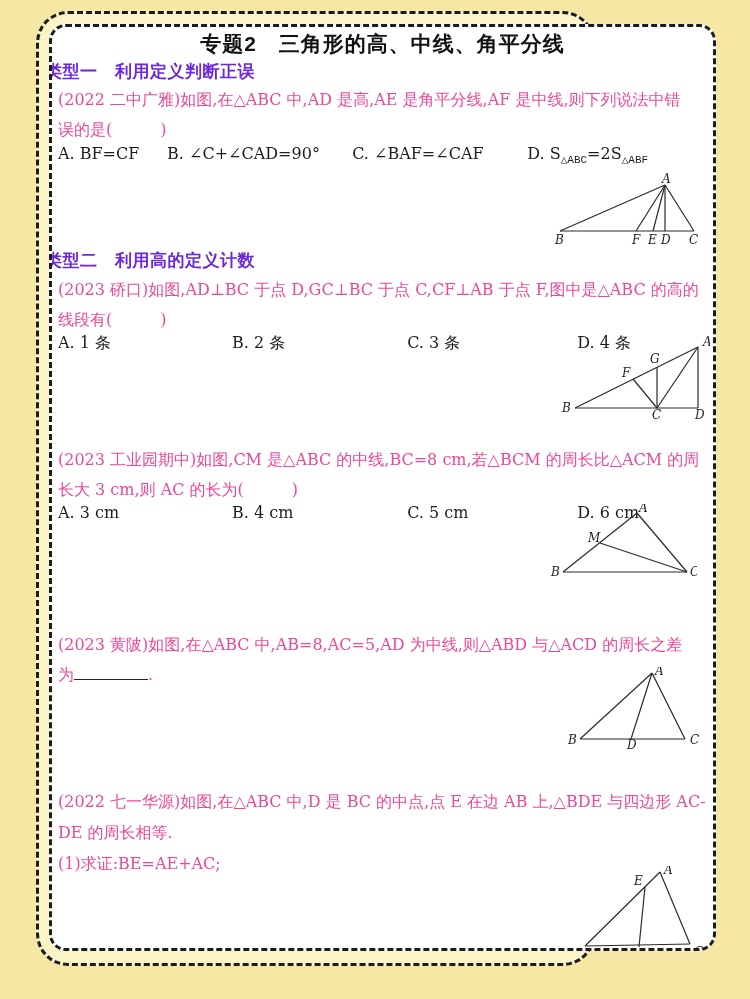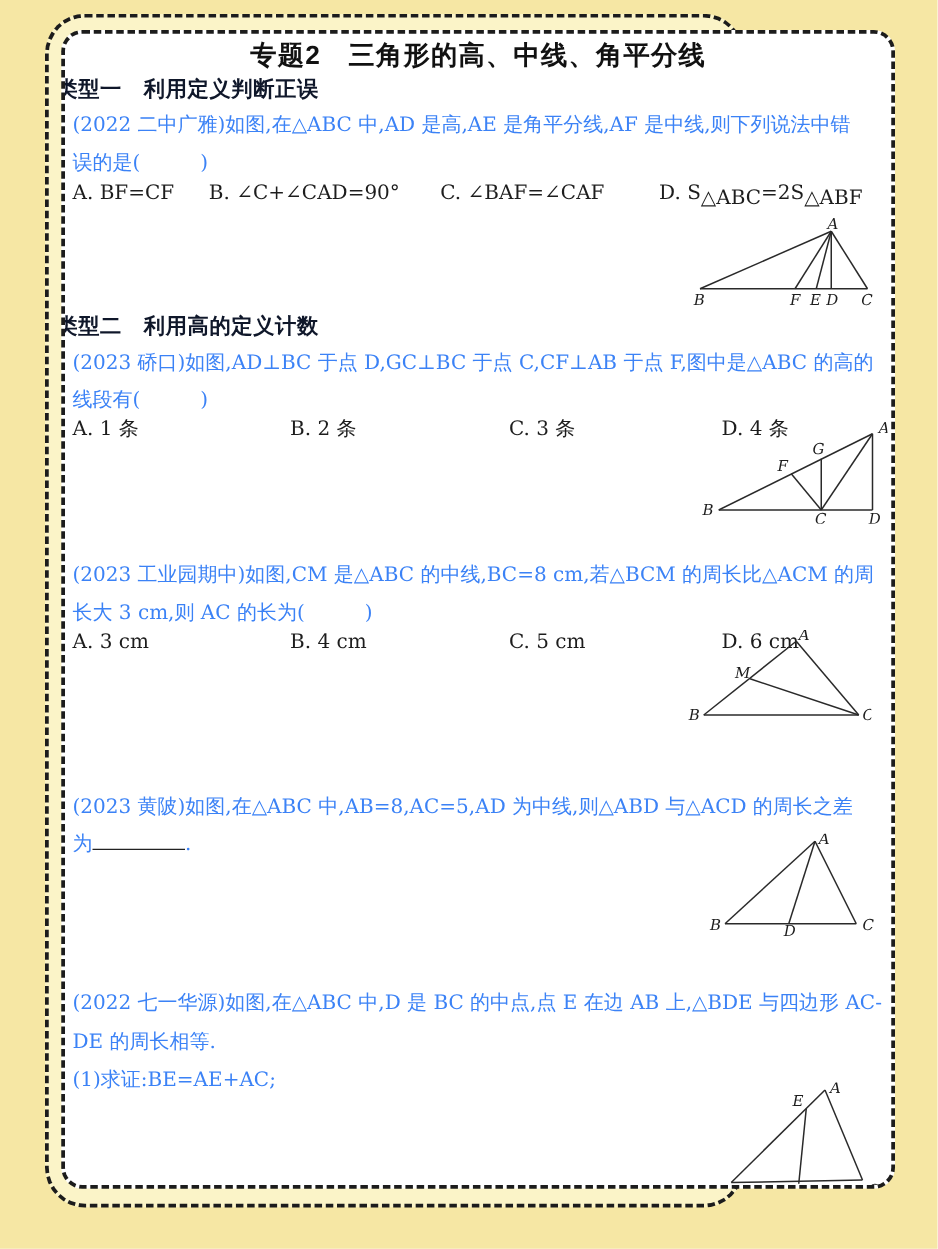"类型一 利用定义判断正误" .sec-header { color: #0f172a -> #6d28d9 }
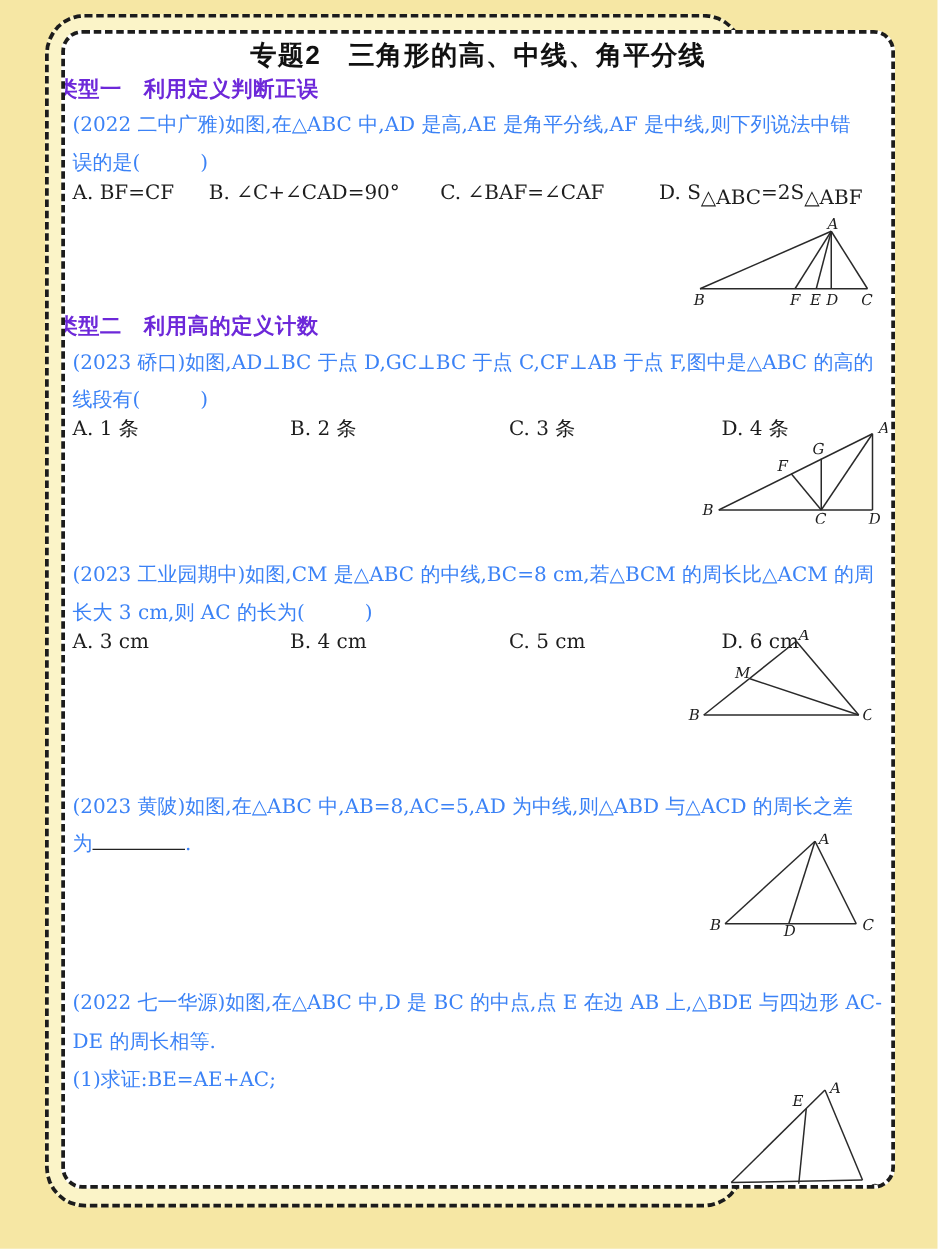"(2022 二中广雅)如图,在△ABC 中,AD 是高,AE 是角平分线,AF" .q-block { color: #3b82f6 -> #ec4899 }
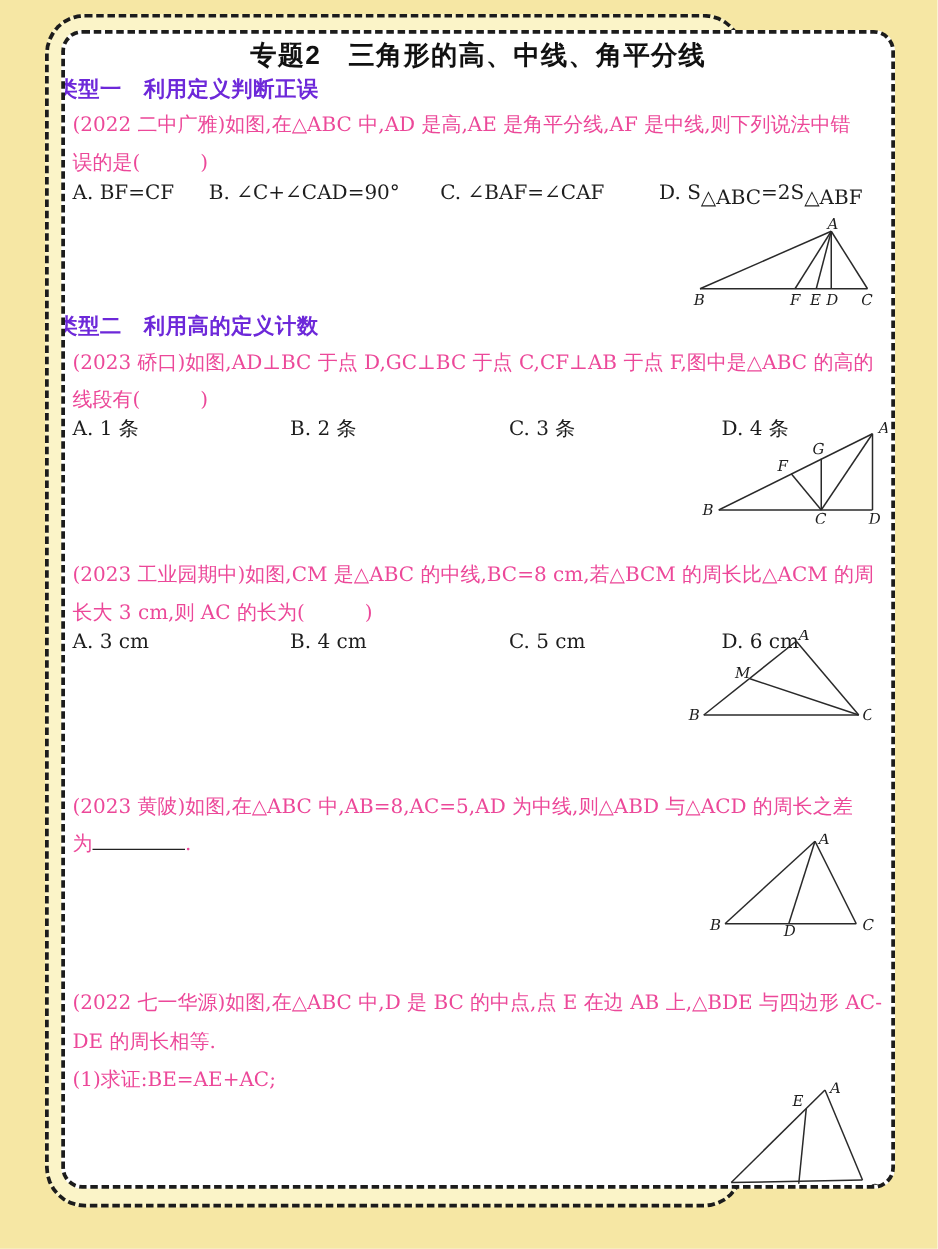"△ABC" sub.tri { font-family: none -> Liberation Mono, monospace; font-size: 16px -> 11px }
